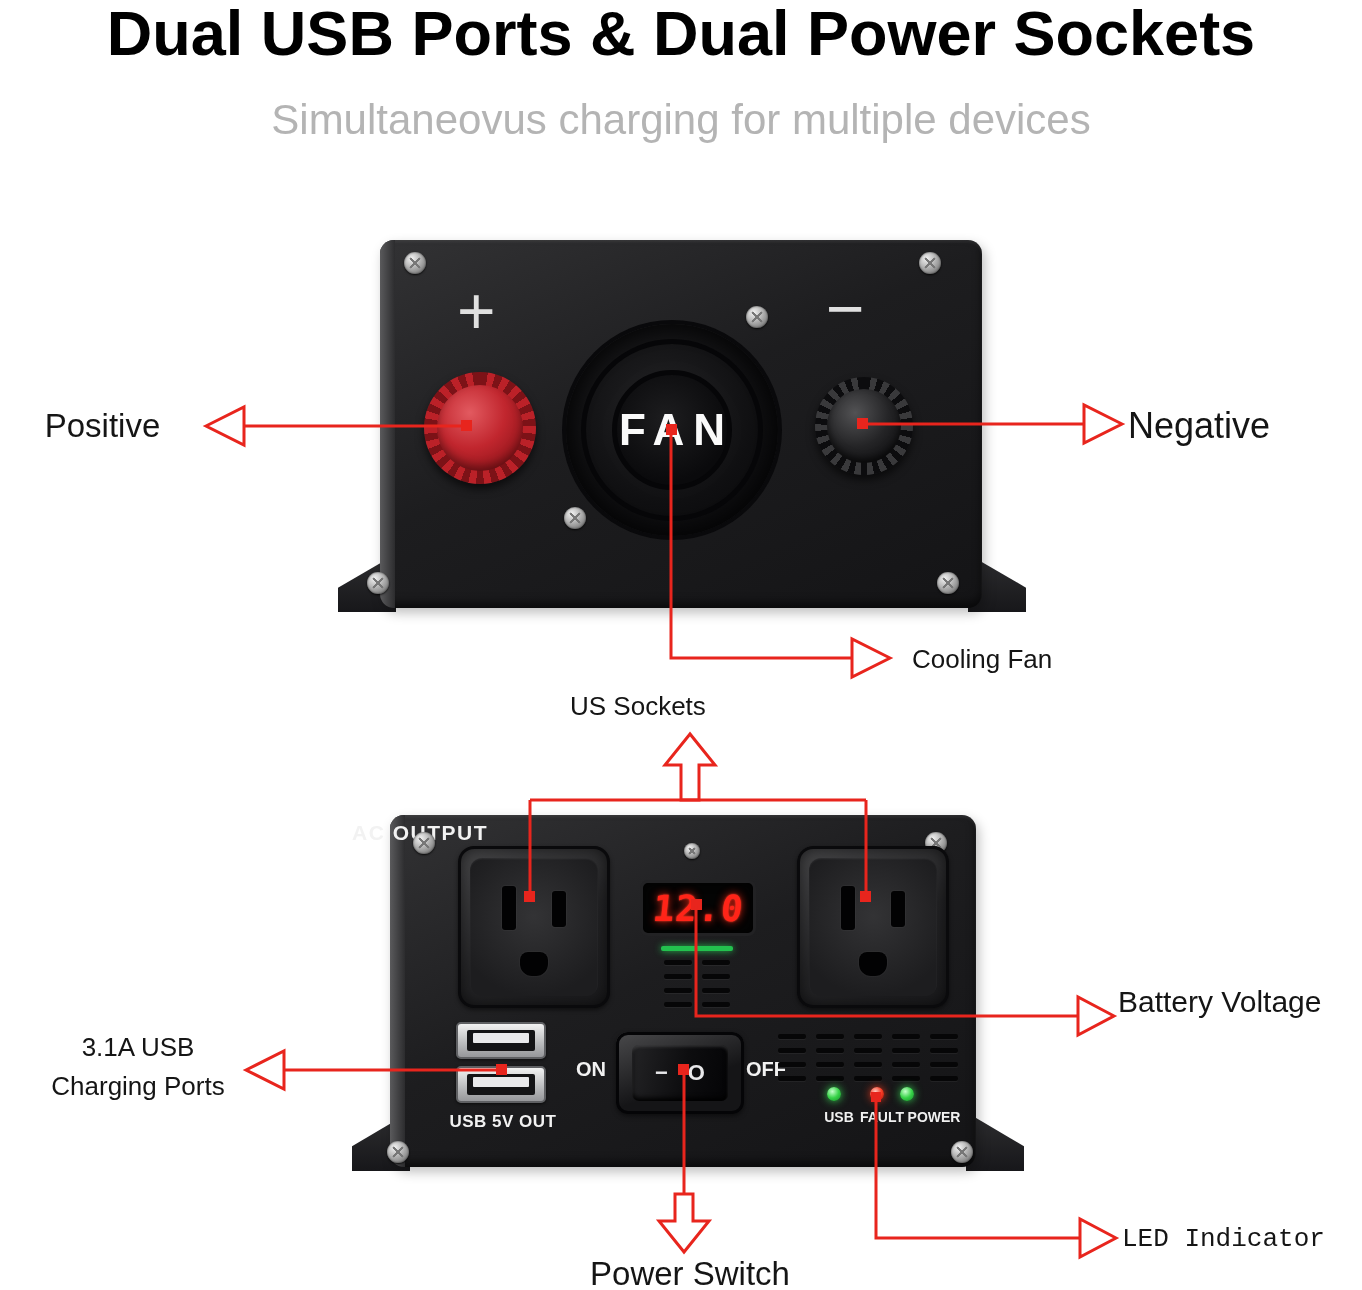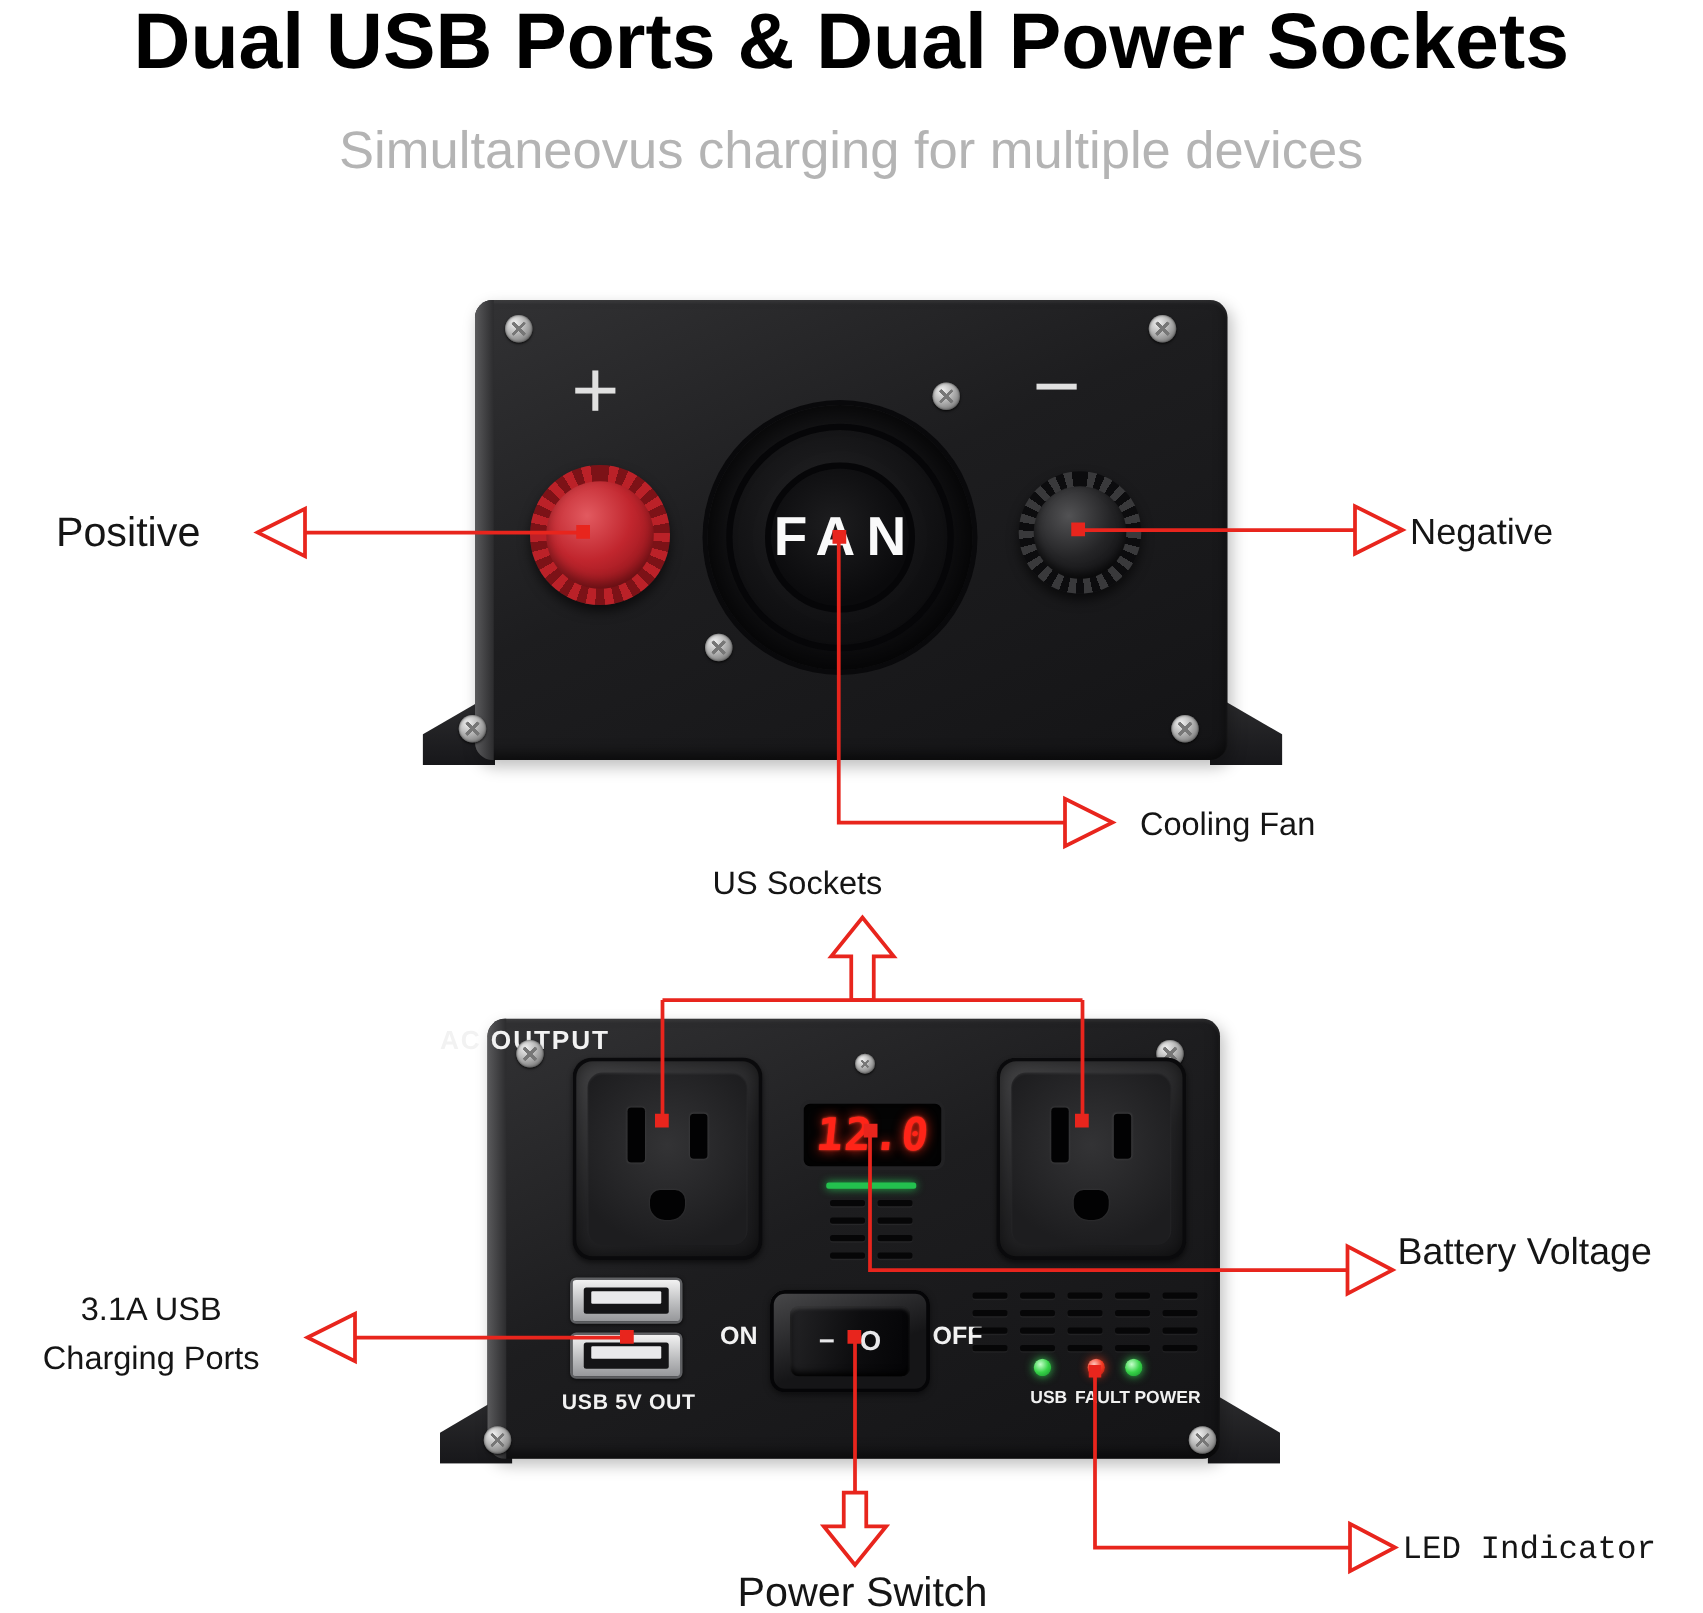"Negative" .ann-negative { font-size: 29px -> 36px }
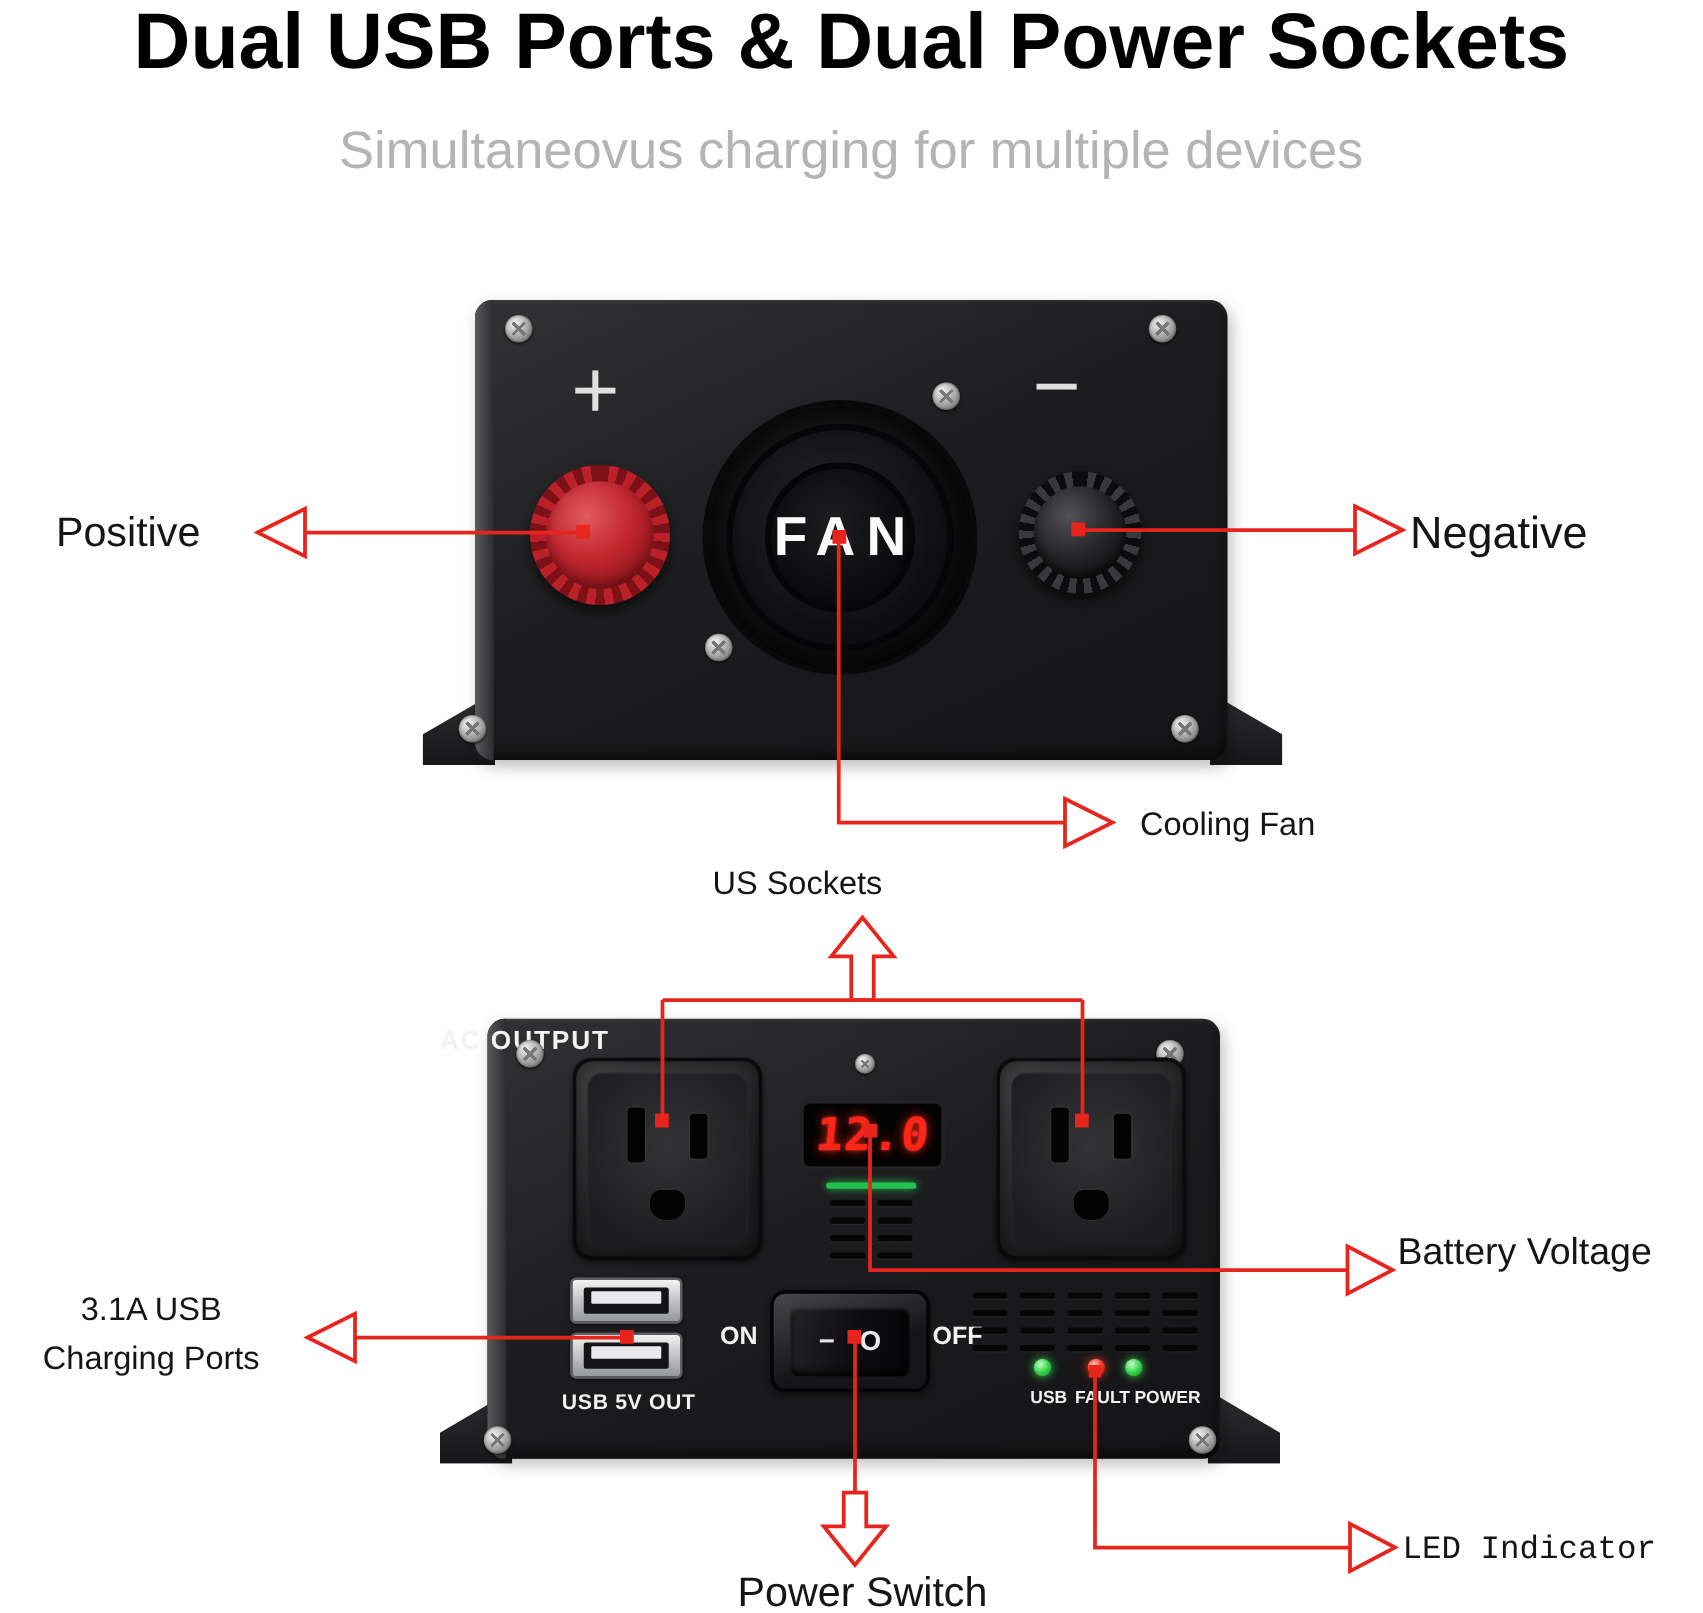"3.1A USB" .ann-usbcharge { left: 5px -> 22px }
